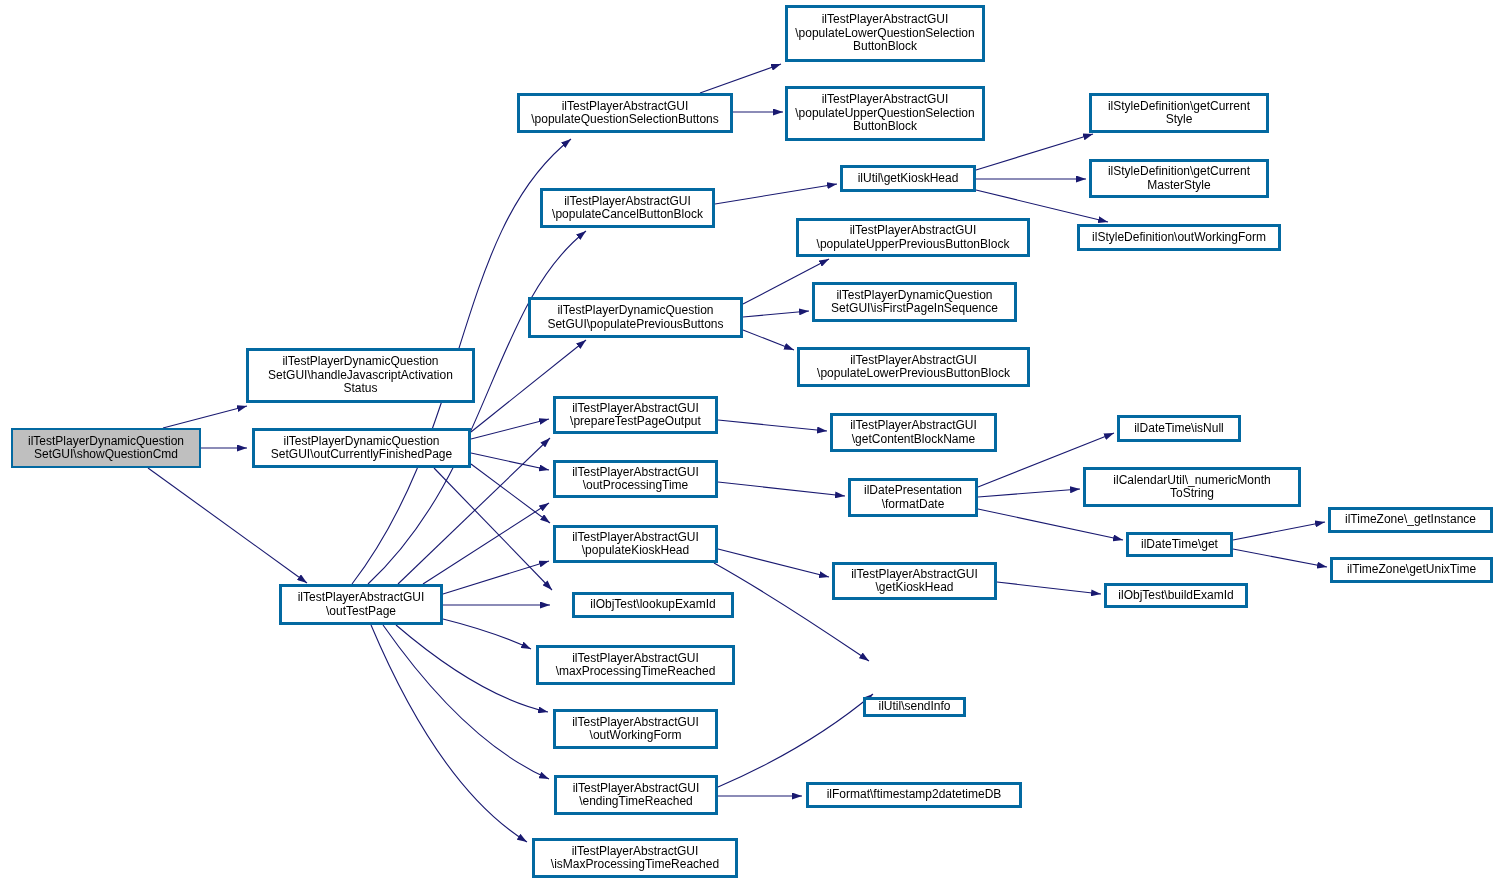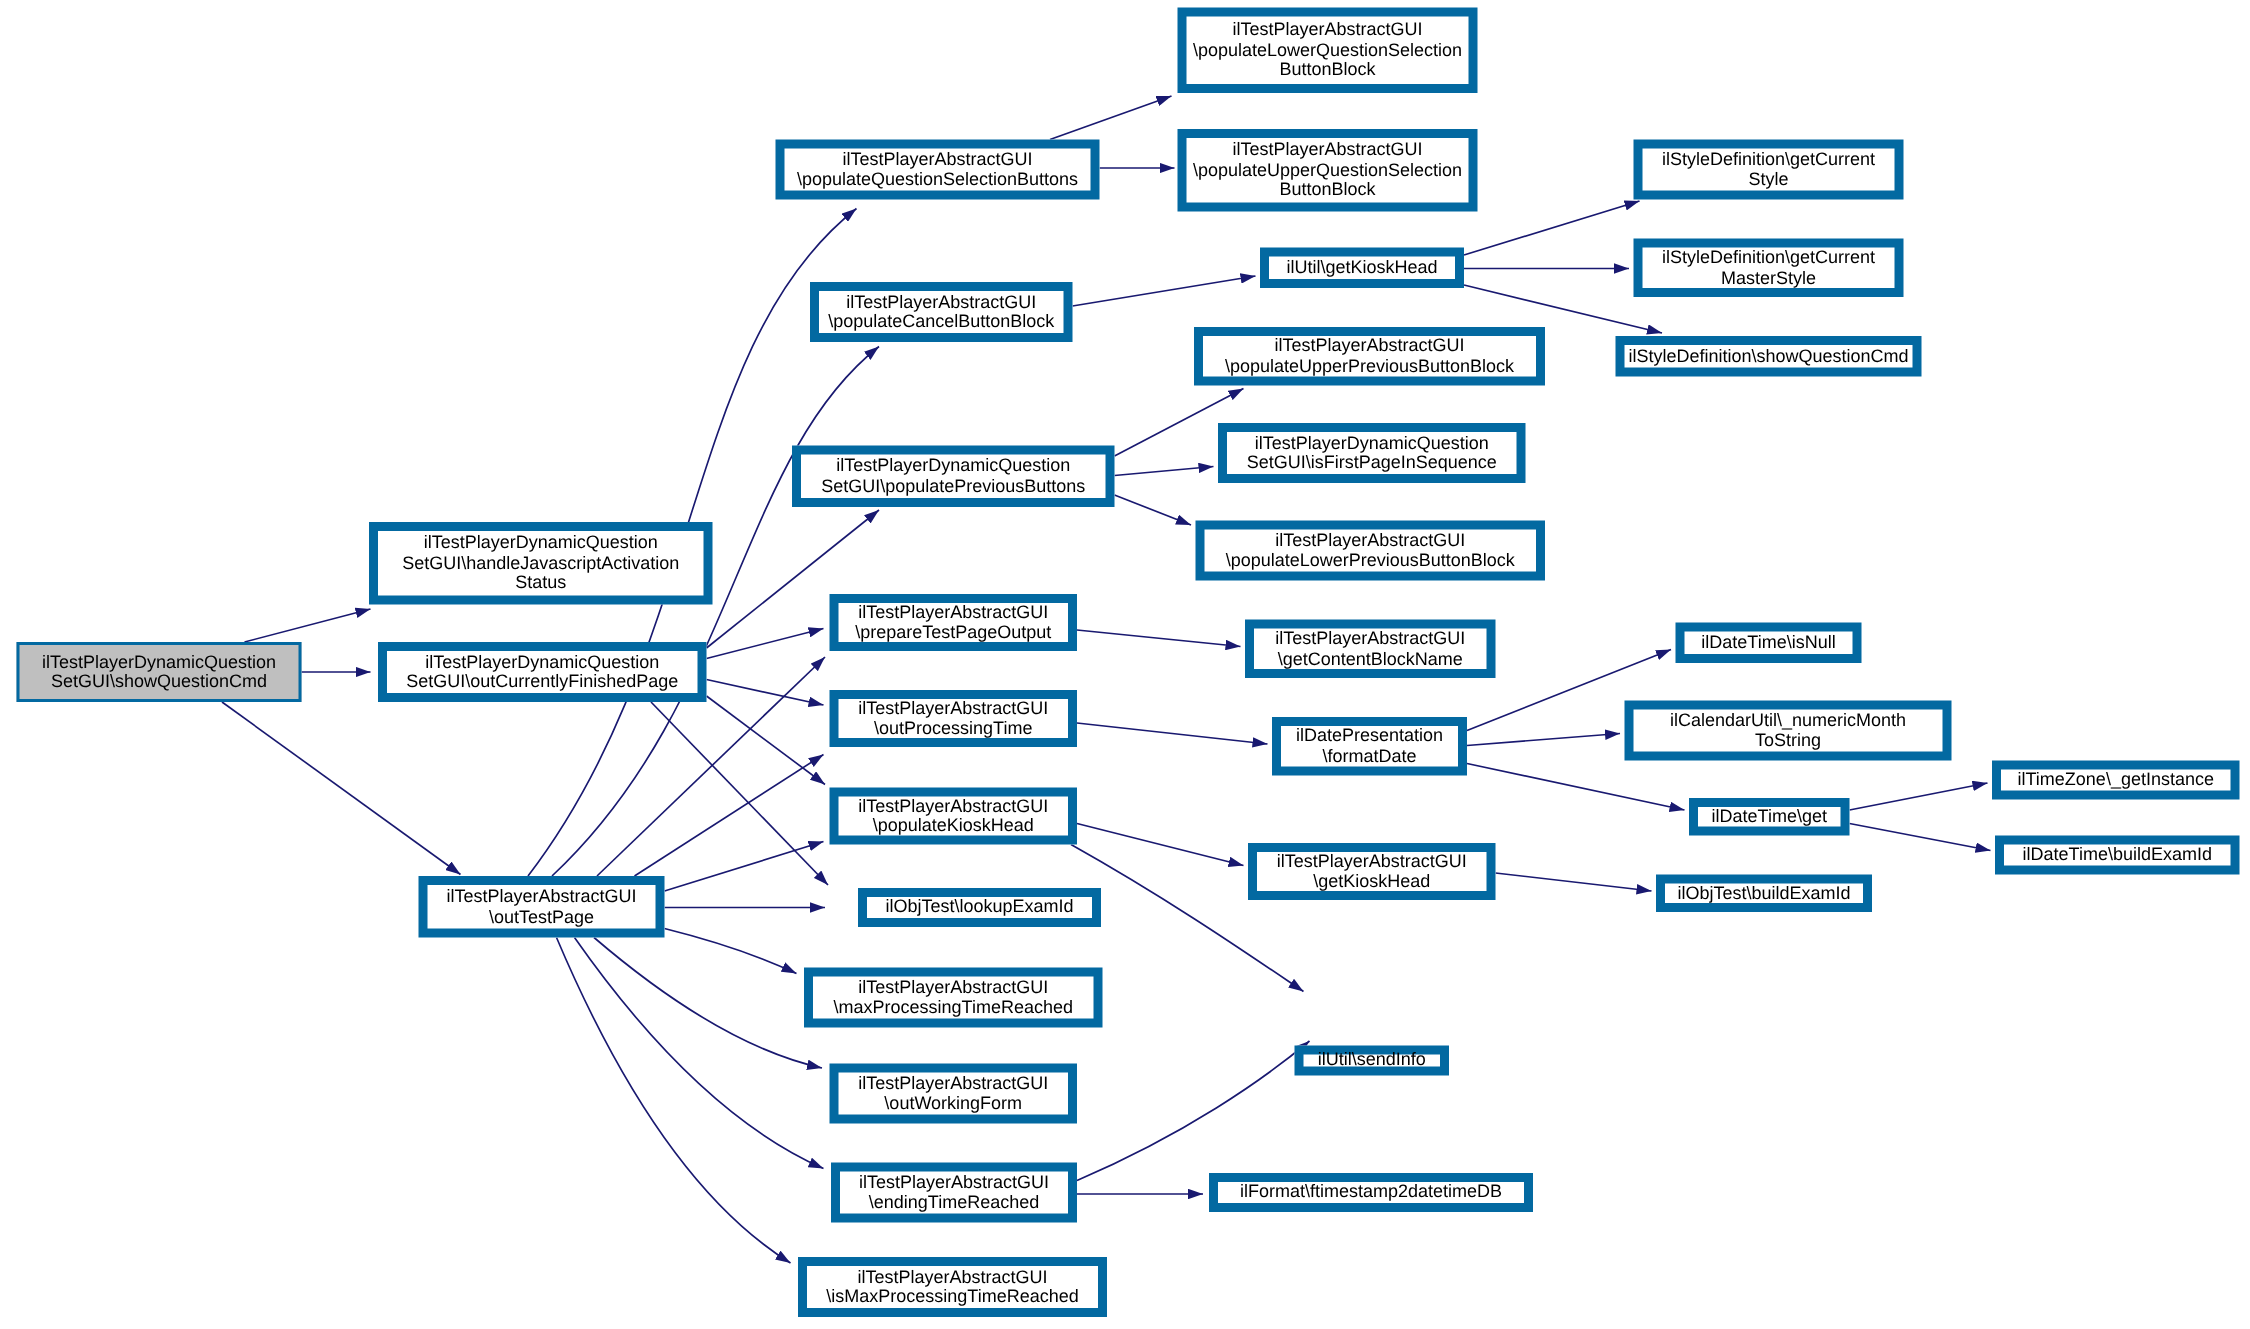"ilTestPlayerAbstractGUI" .node { border: 6px solid #0369a1 -> 3px solid #0369a1 }
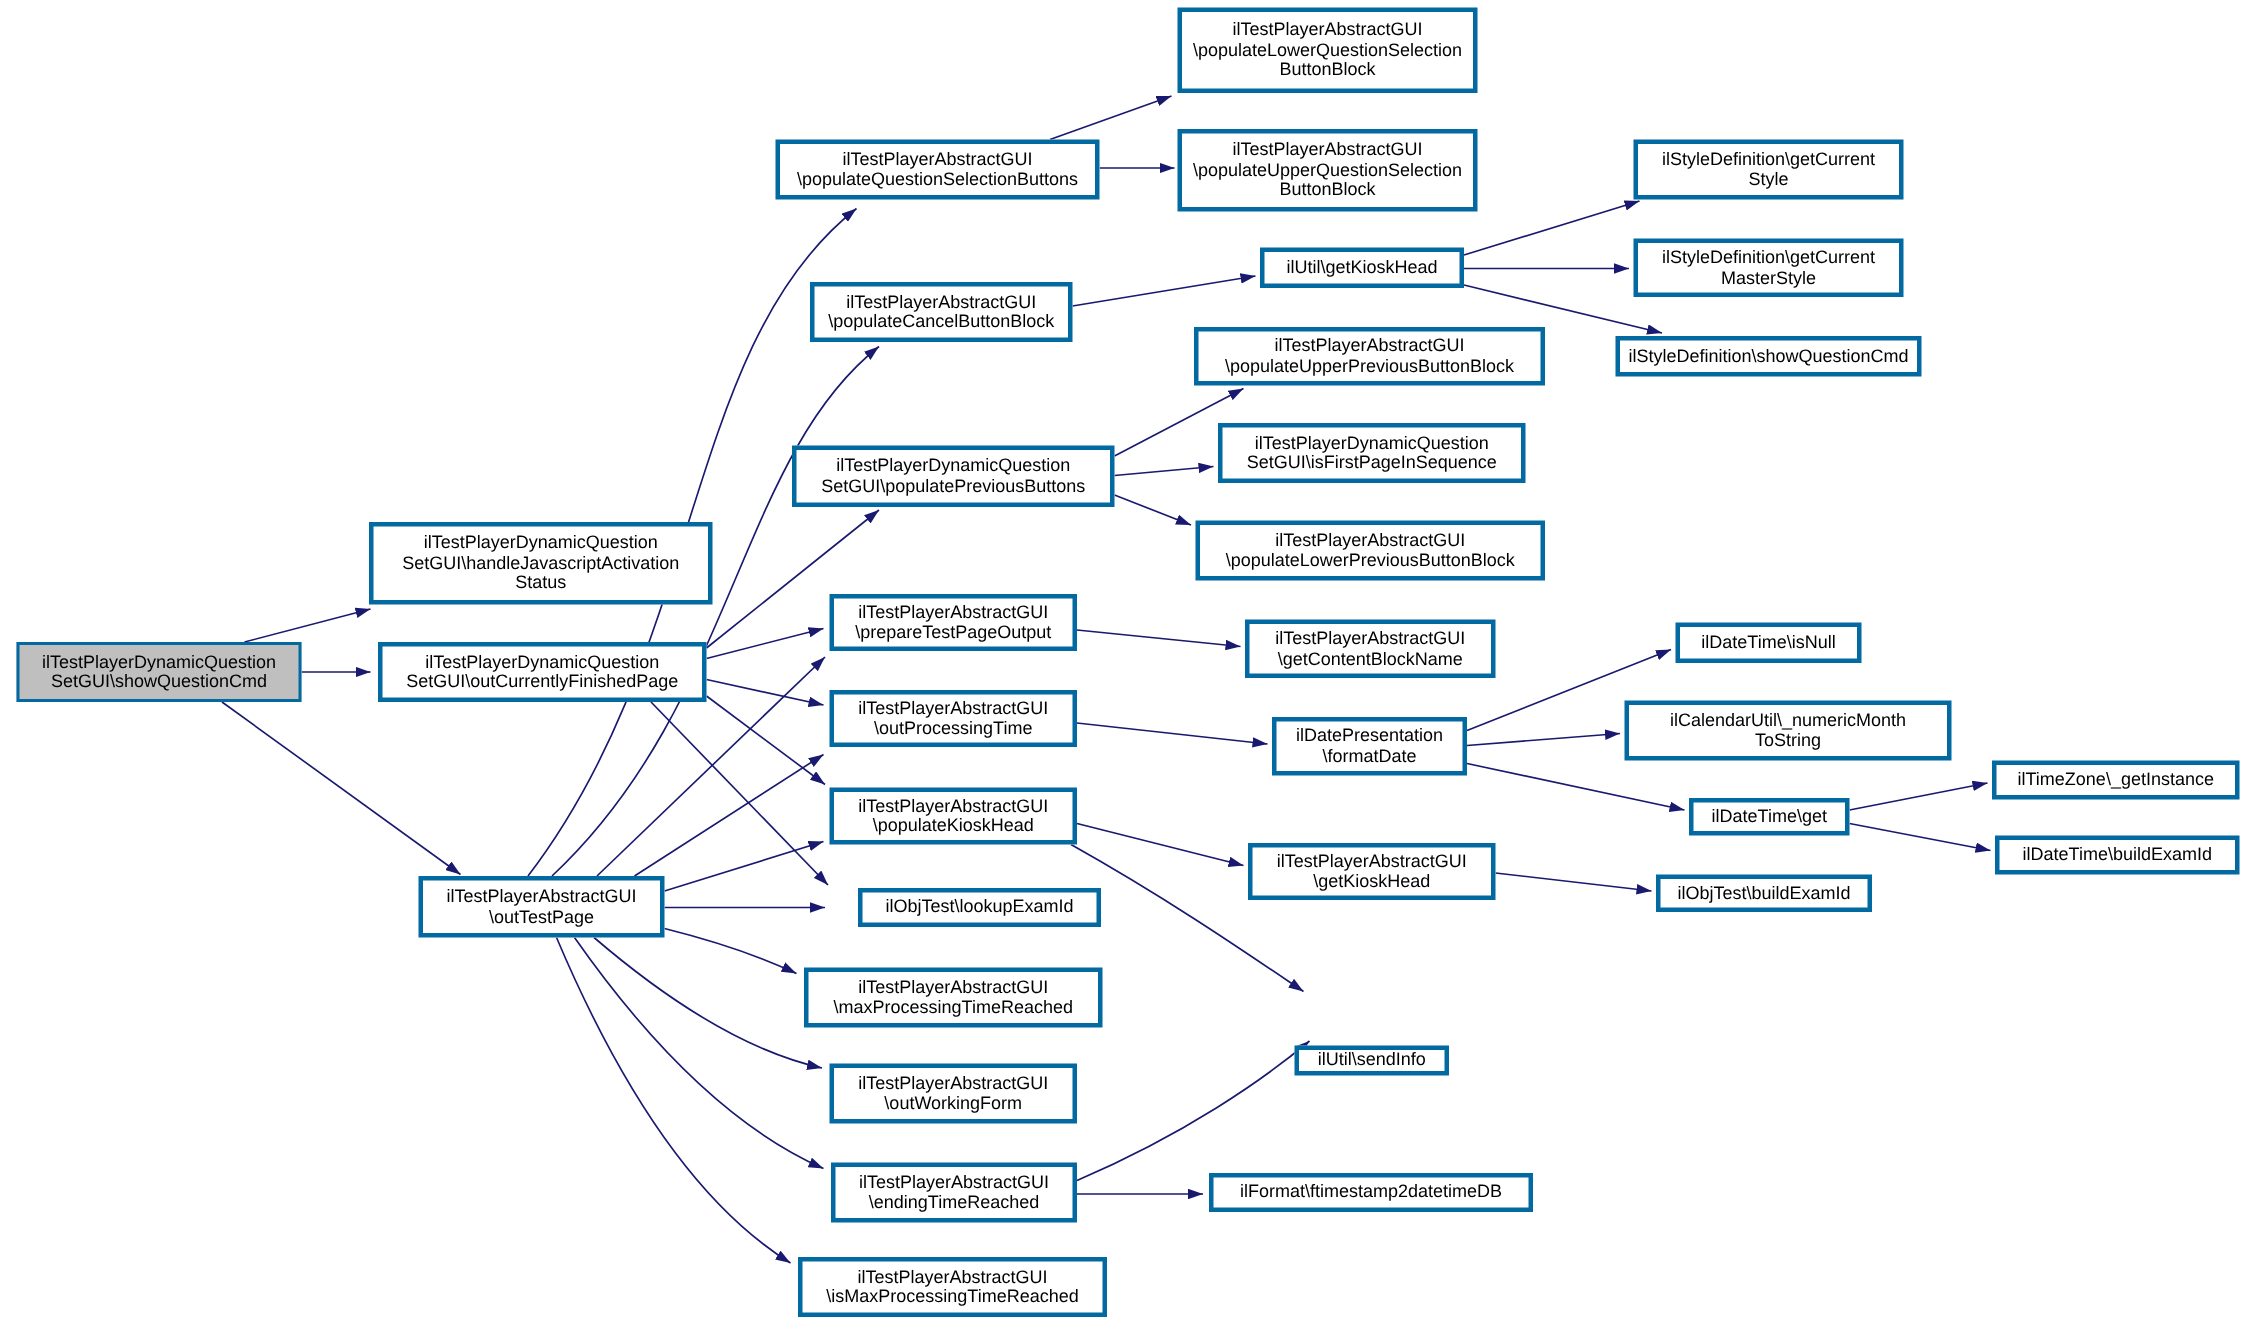"ilStyleDefinition\showQuestionCmd" span { text: showQuestionCmd -> outWorkingForm }
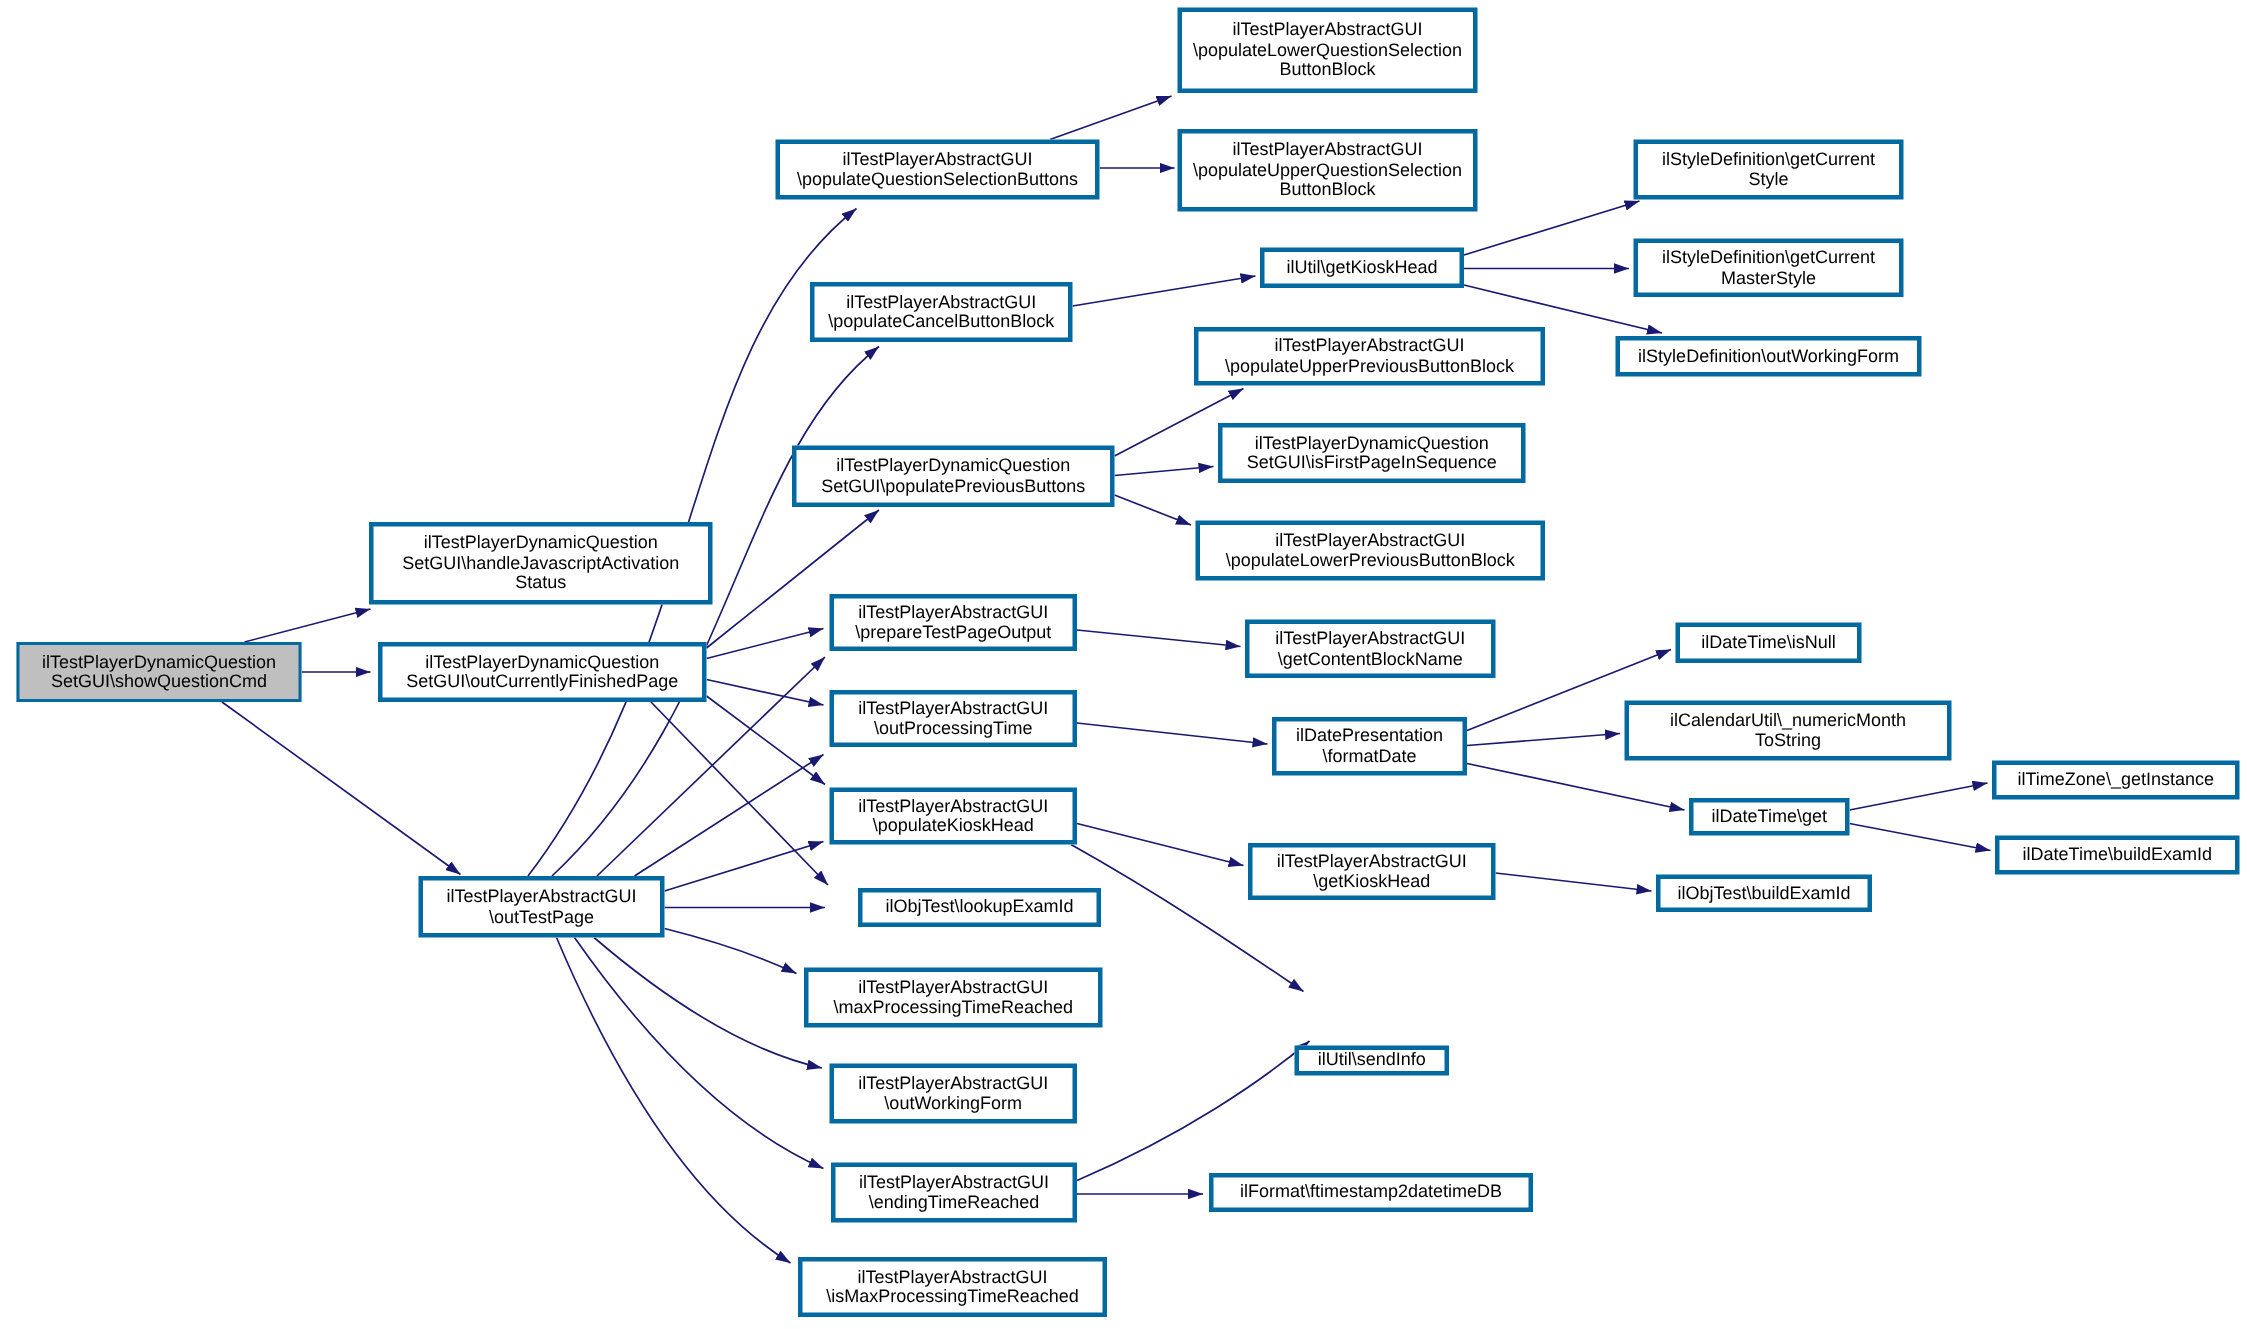"ilDateTime\buildExamId" span { text: ilDateTime\buildExamId -> ilTimeZone\getUnixTime }
